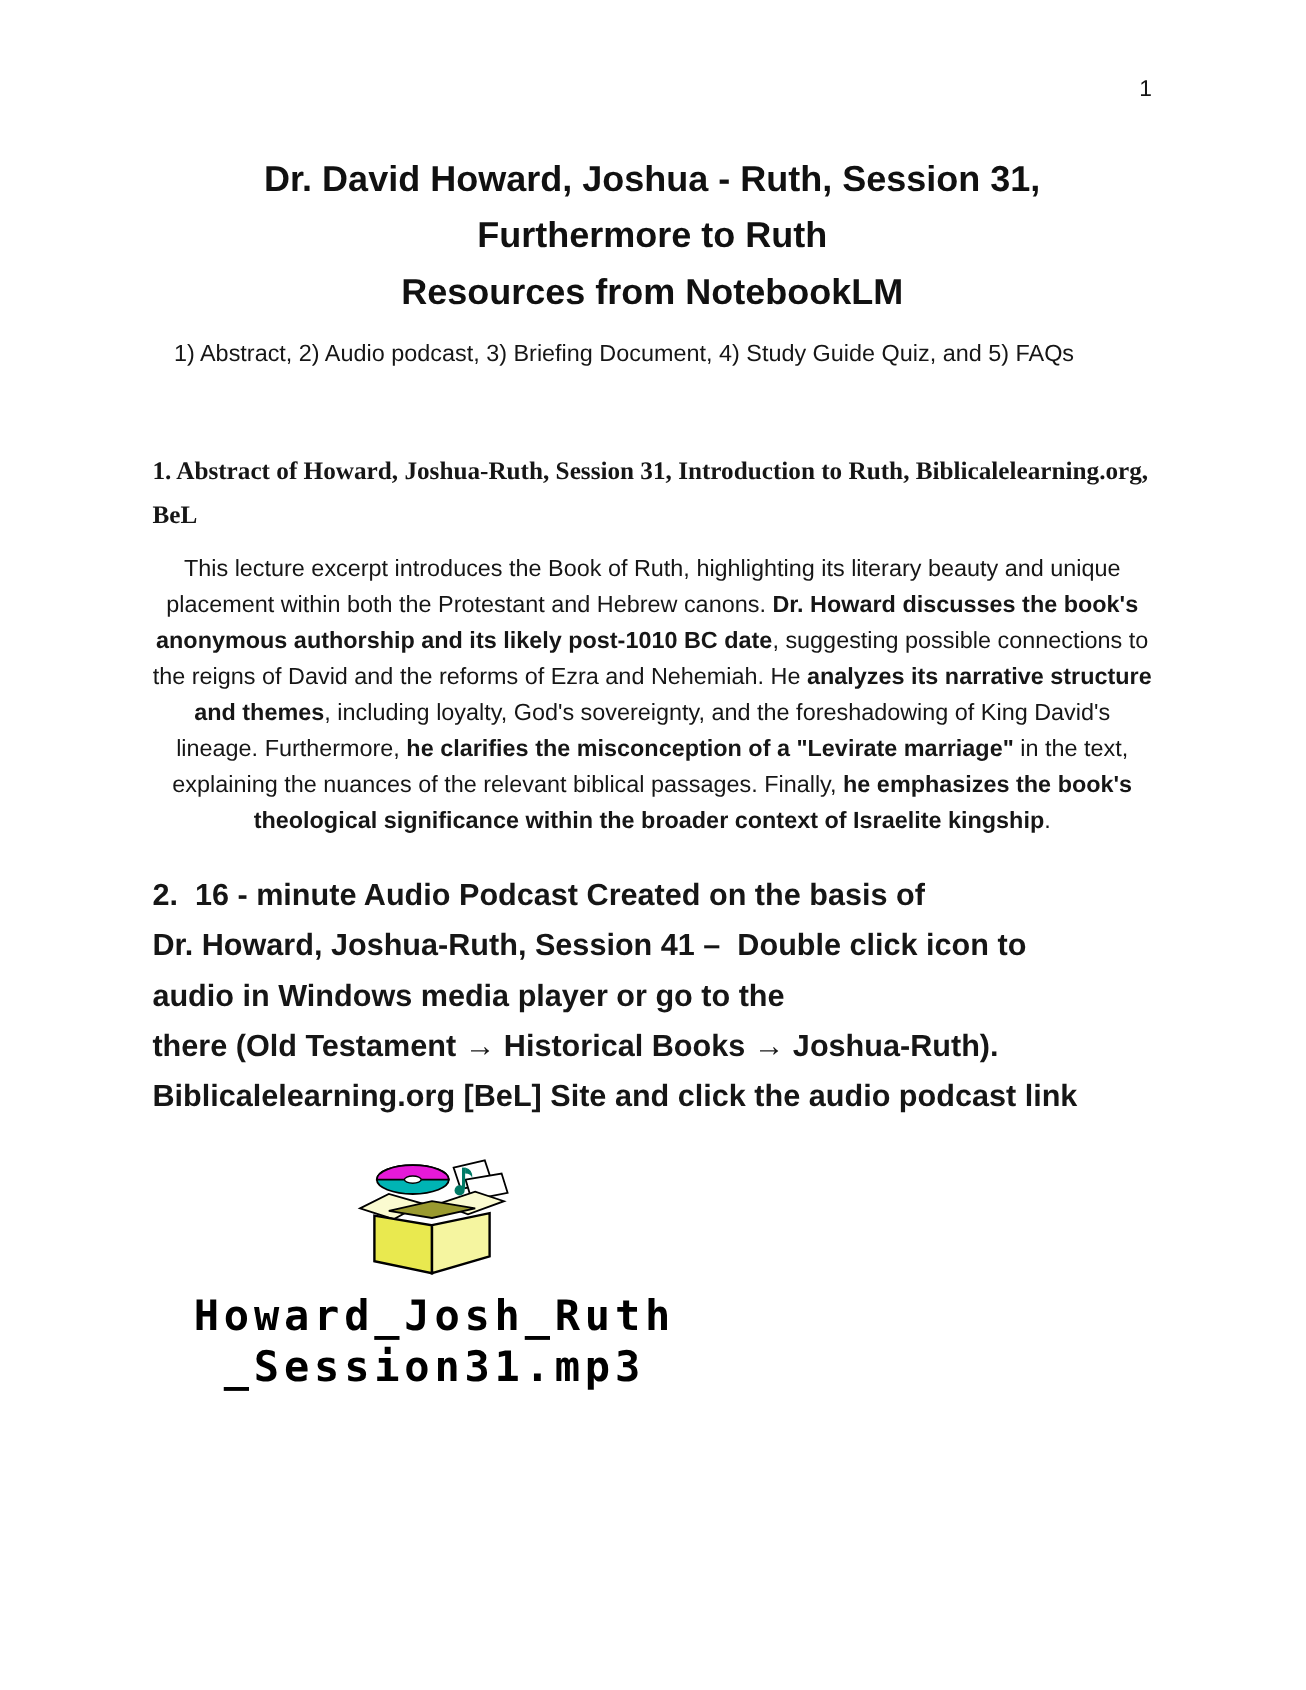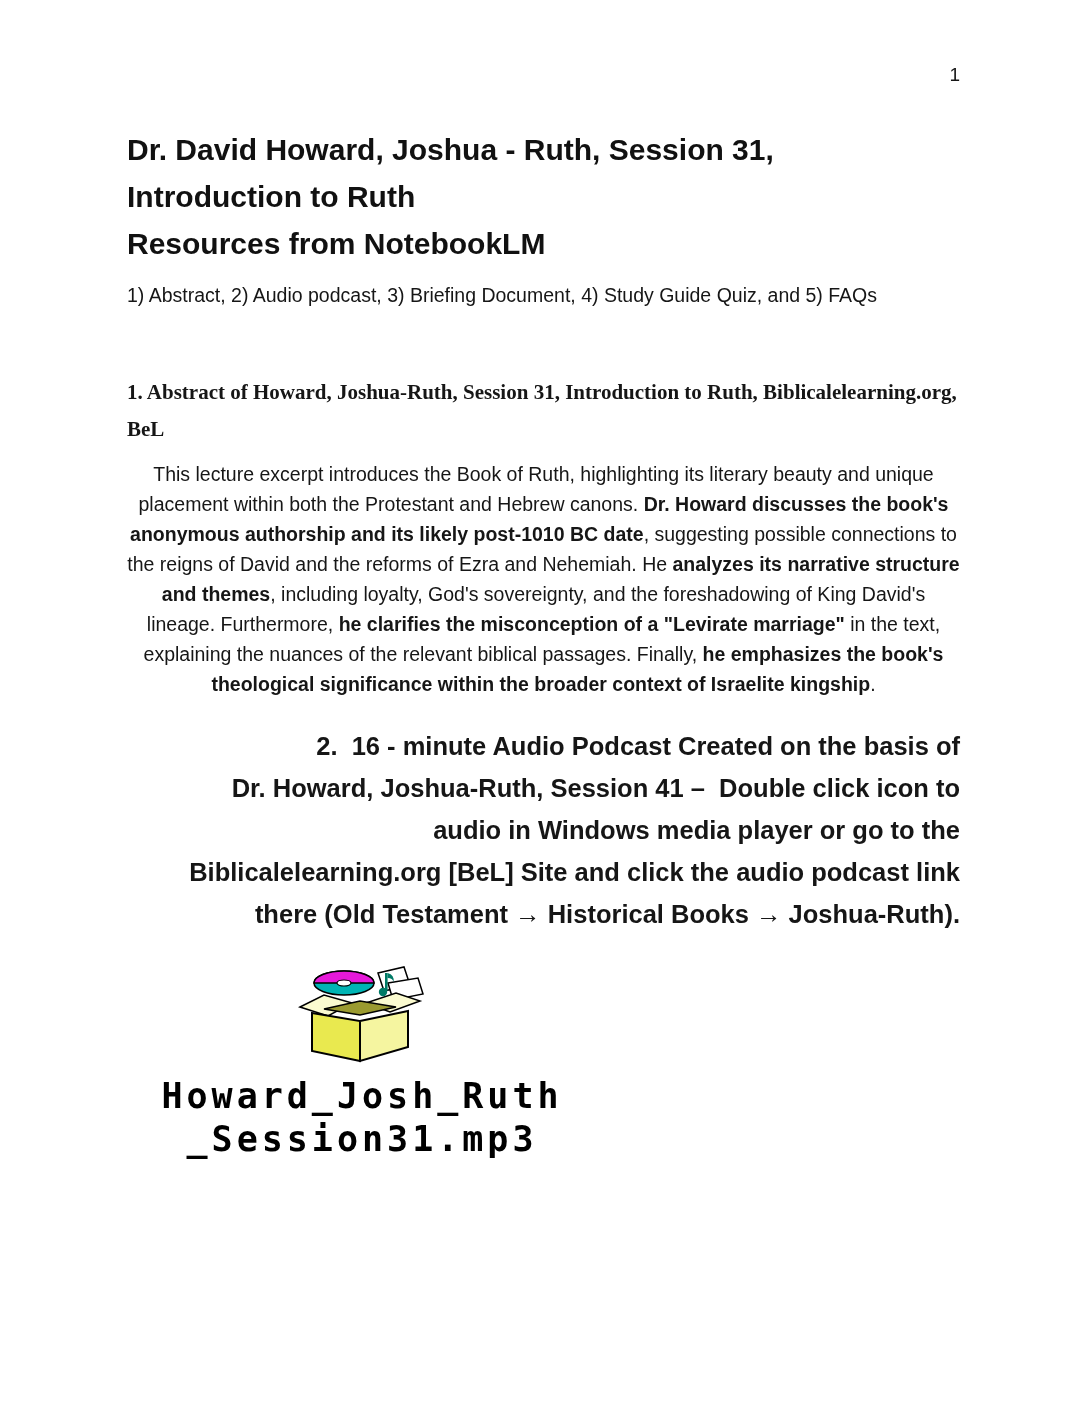"Dr. David Howard, Joshua -" .title { text-align: left -> center }
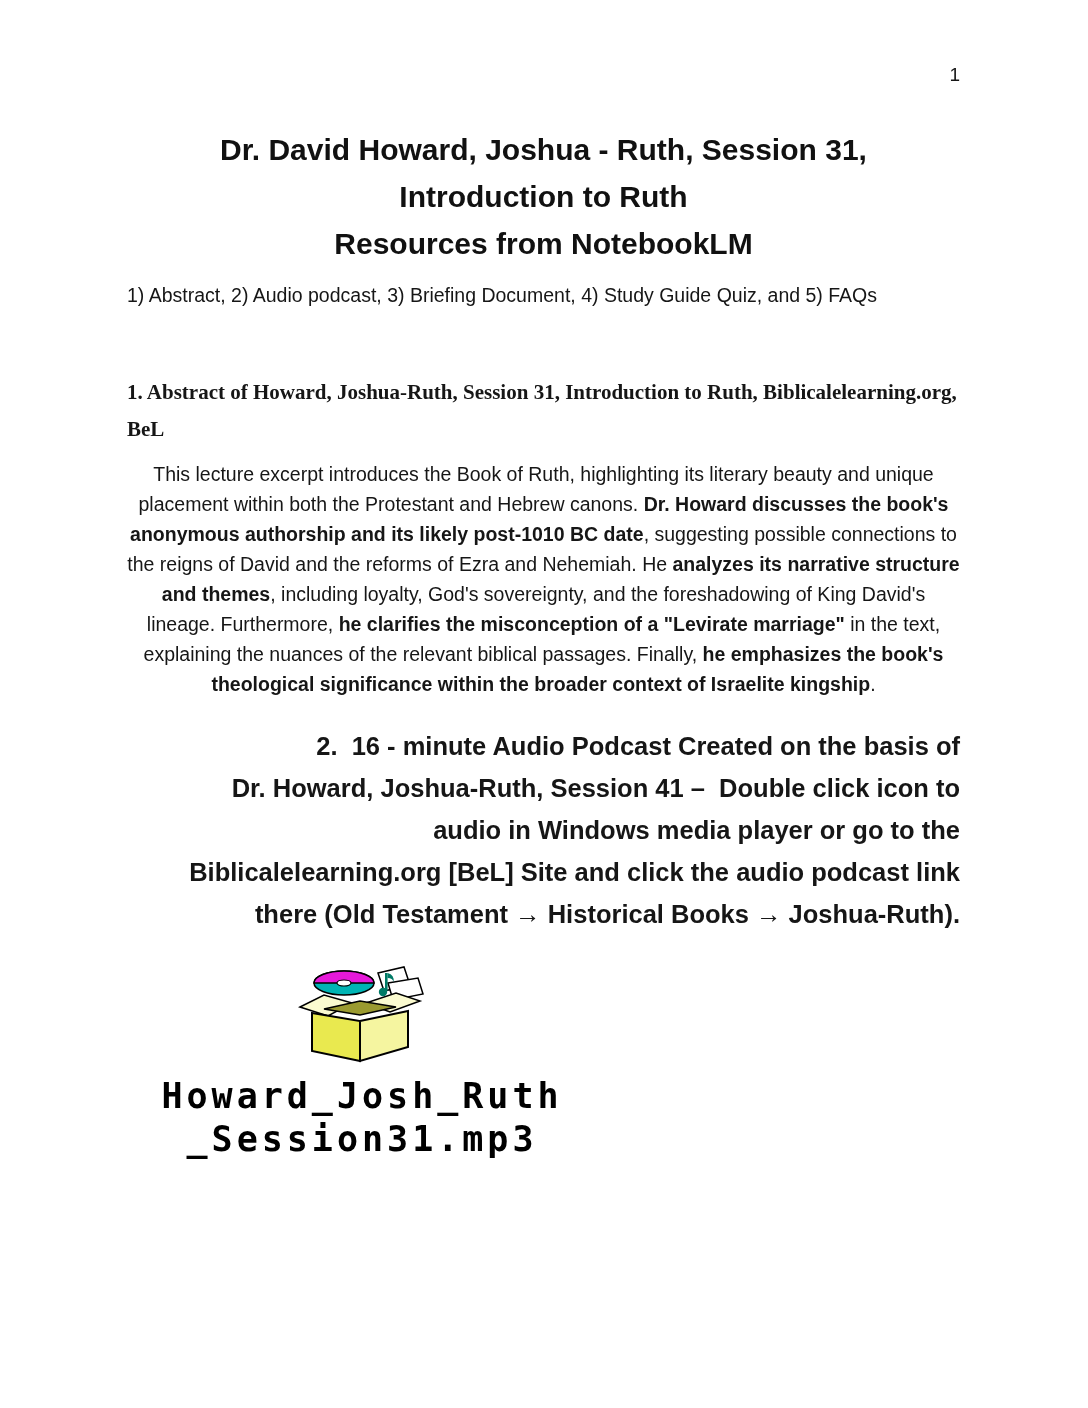"Introduction to Ruth" span.title-line { text: Introduction -> Furthermore }
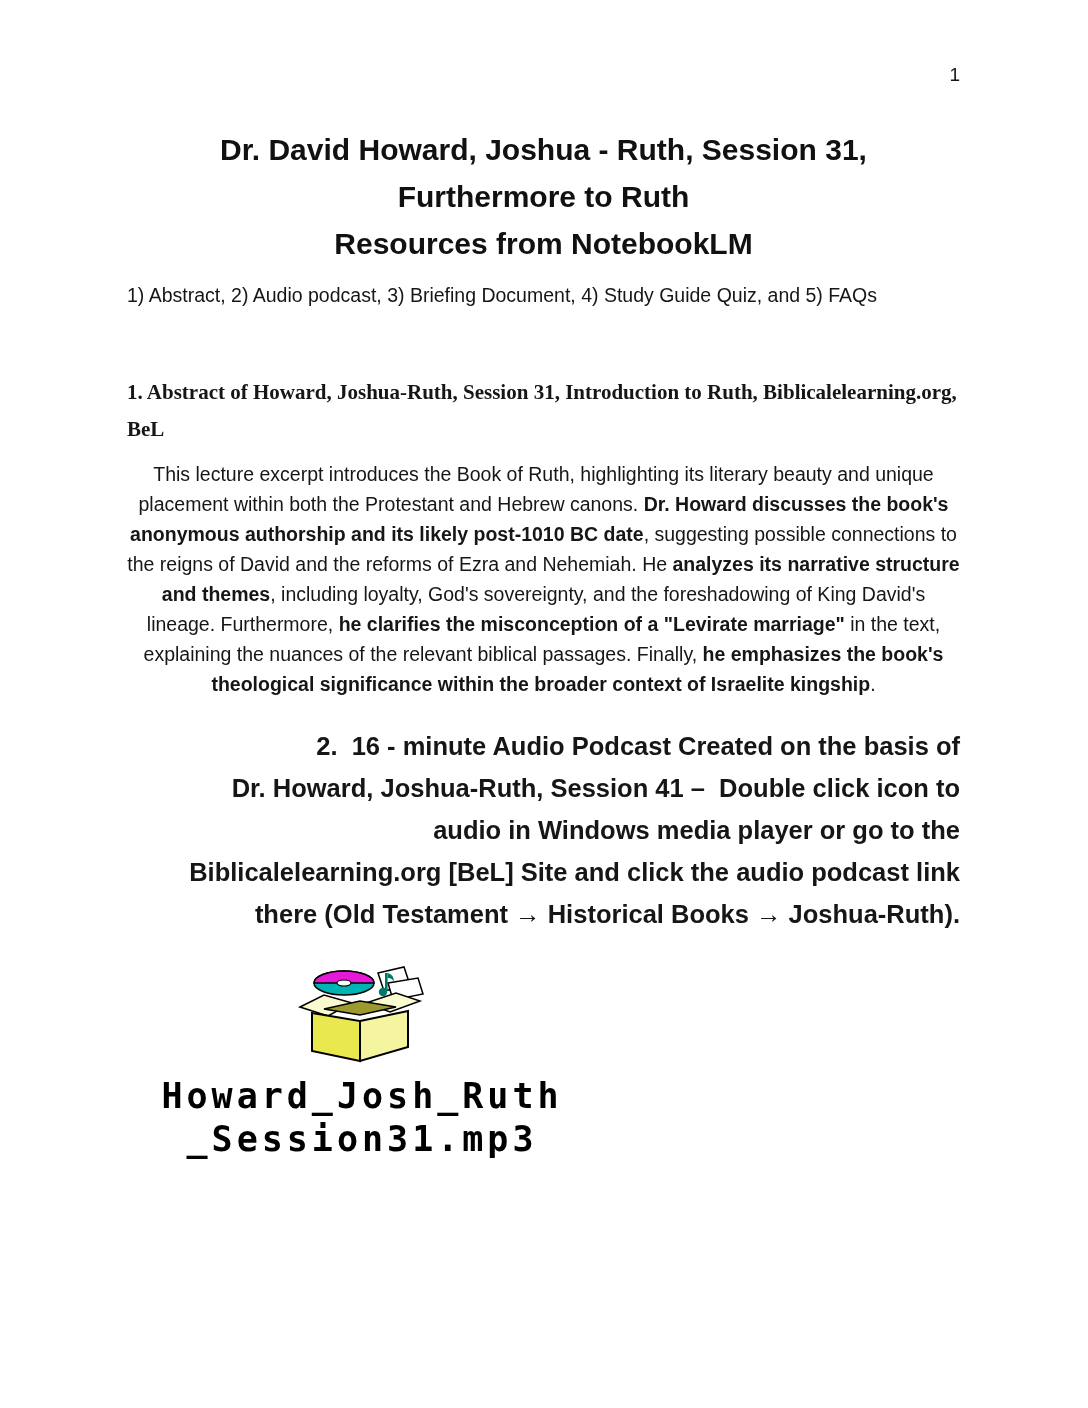"1) Abstract, 2) Audio podcast," .resources-line { margin-left: none -> 18px }
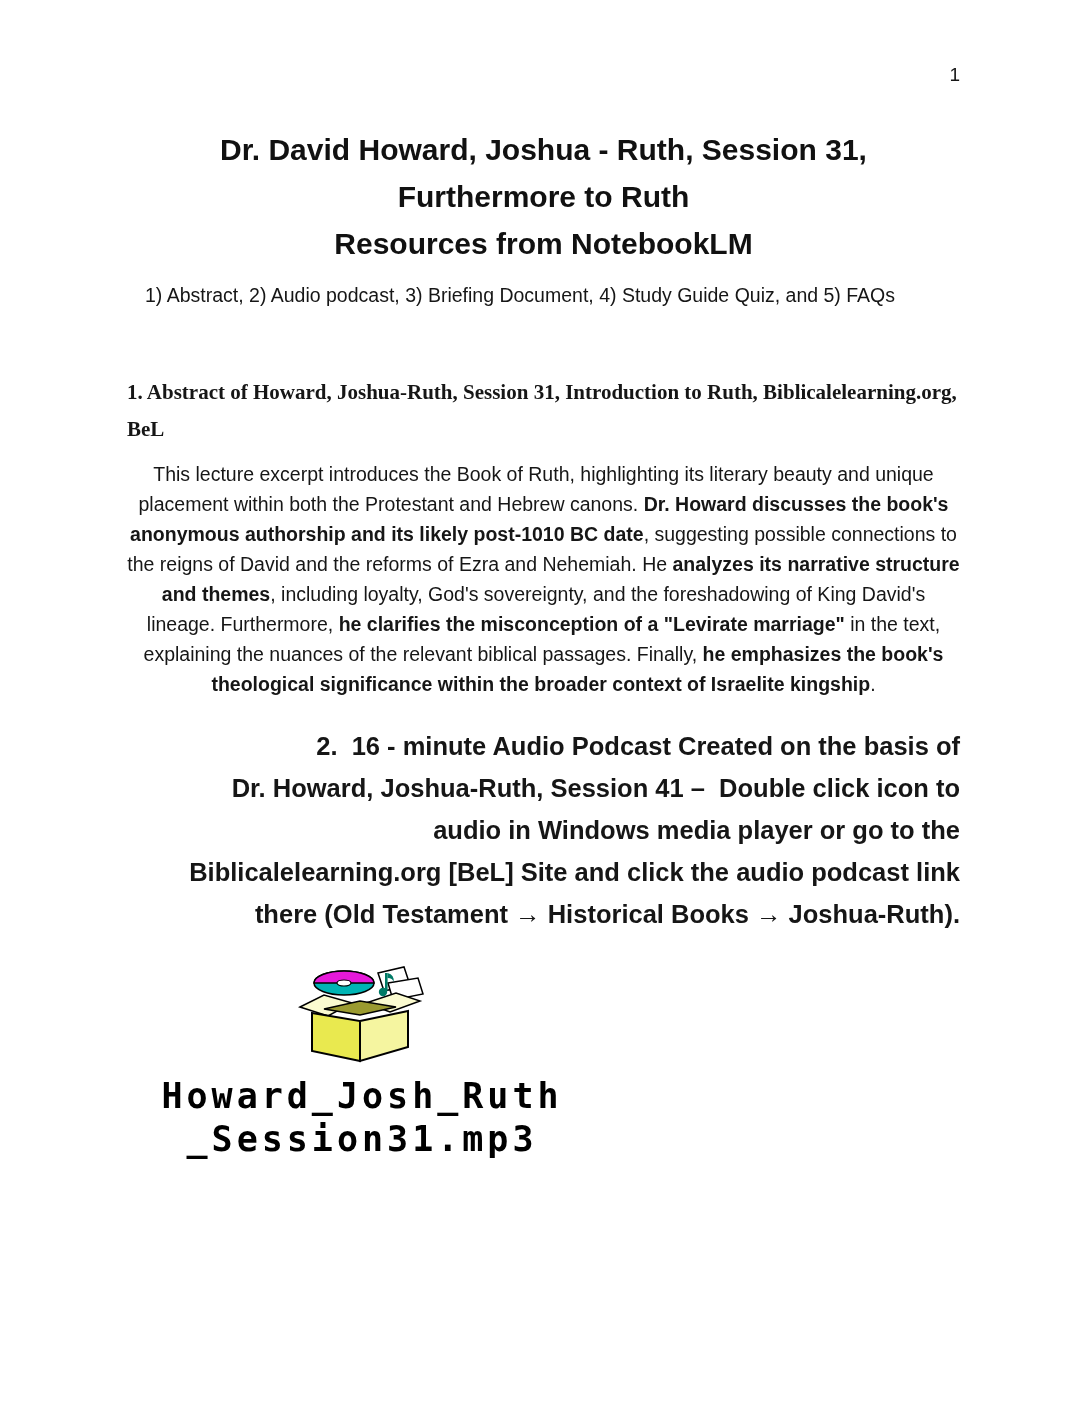"2. 16 - minute Audio" .s2-heading { text-align: right -> none }
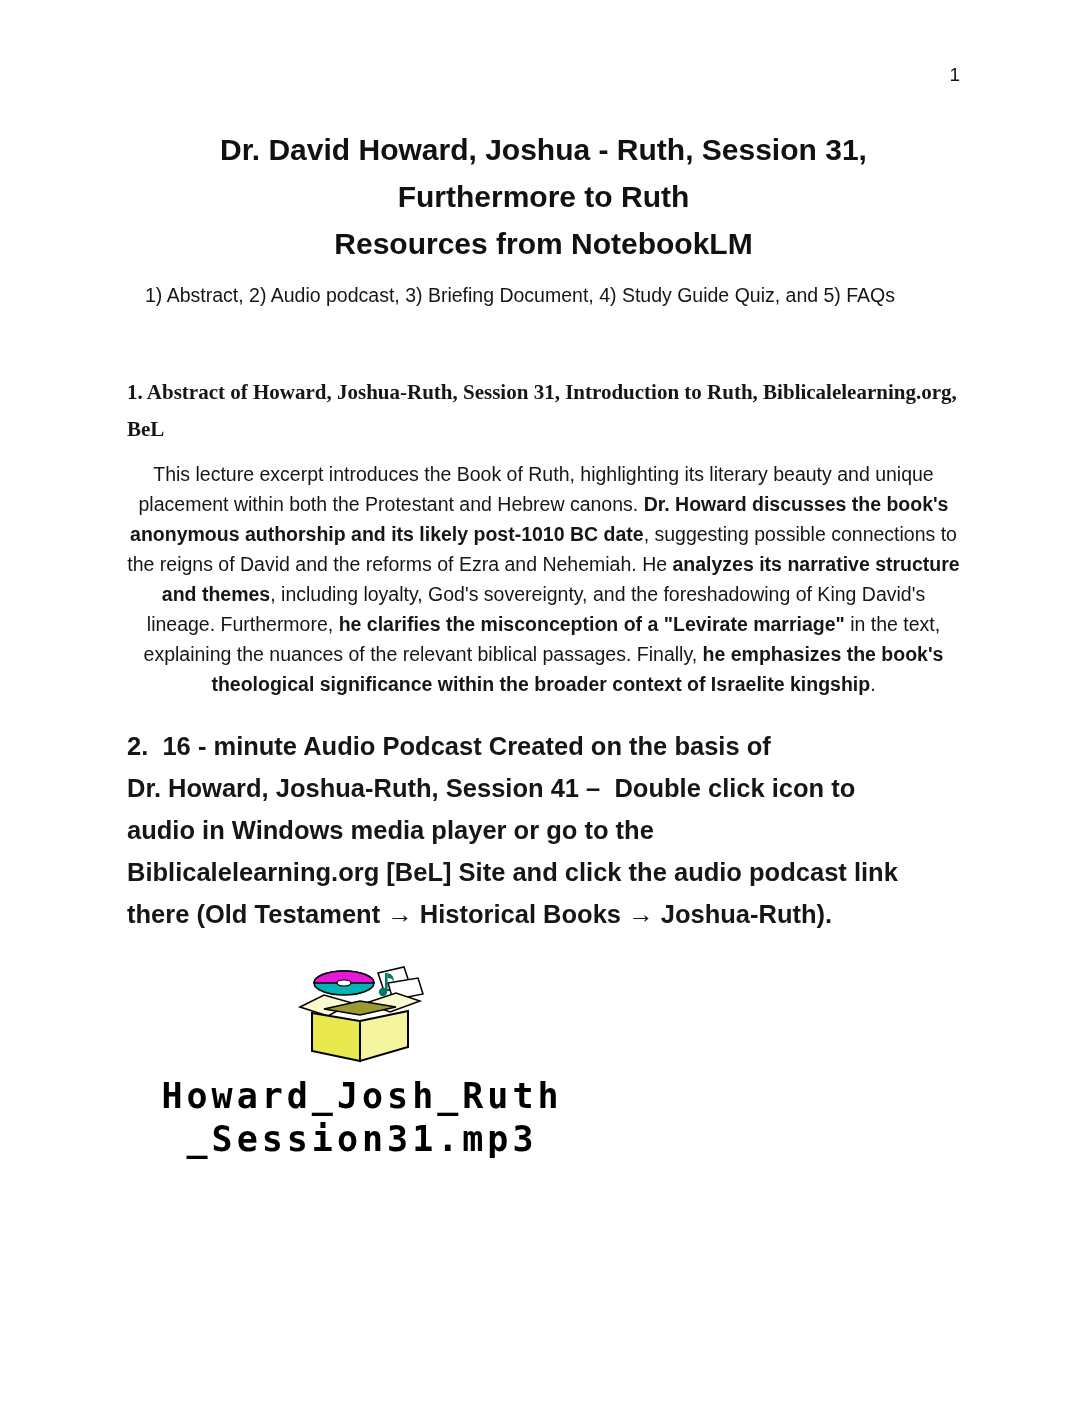"Biblicalelearning.org [BeL] Site and" span.s2-line { order: before "there (Old Testament → Historical" -> after "there (Old Testament → Historical" }
